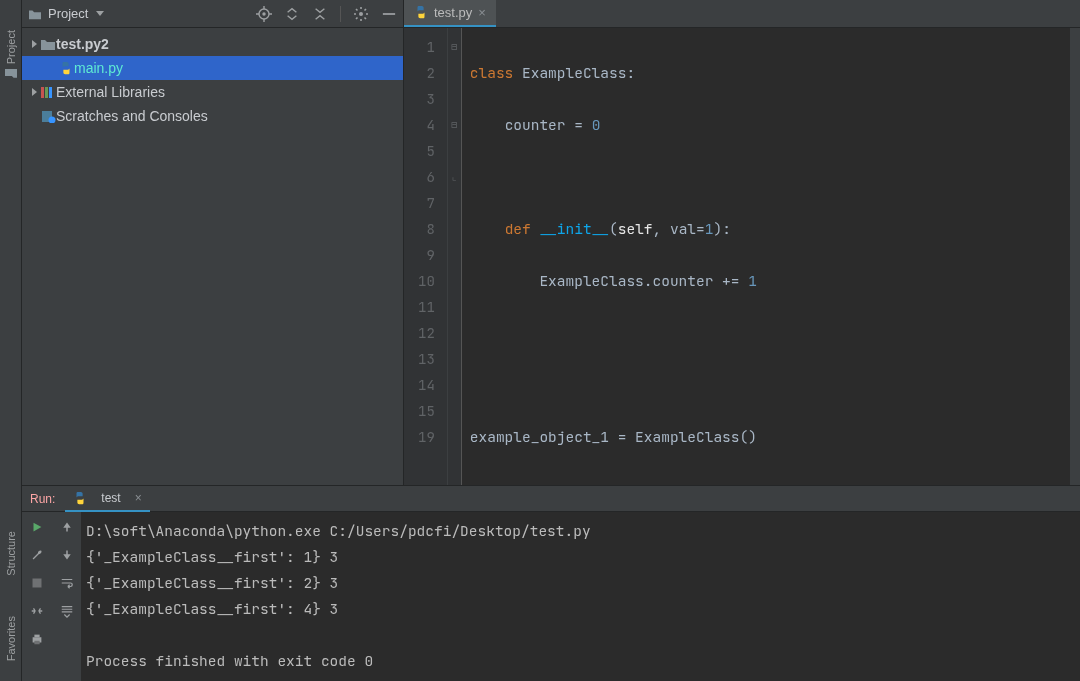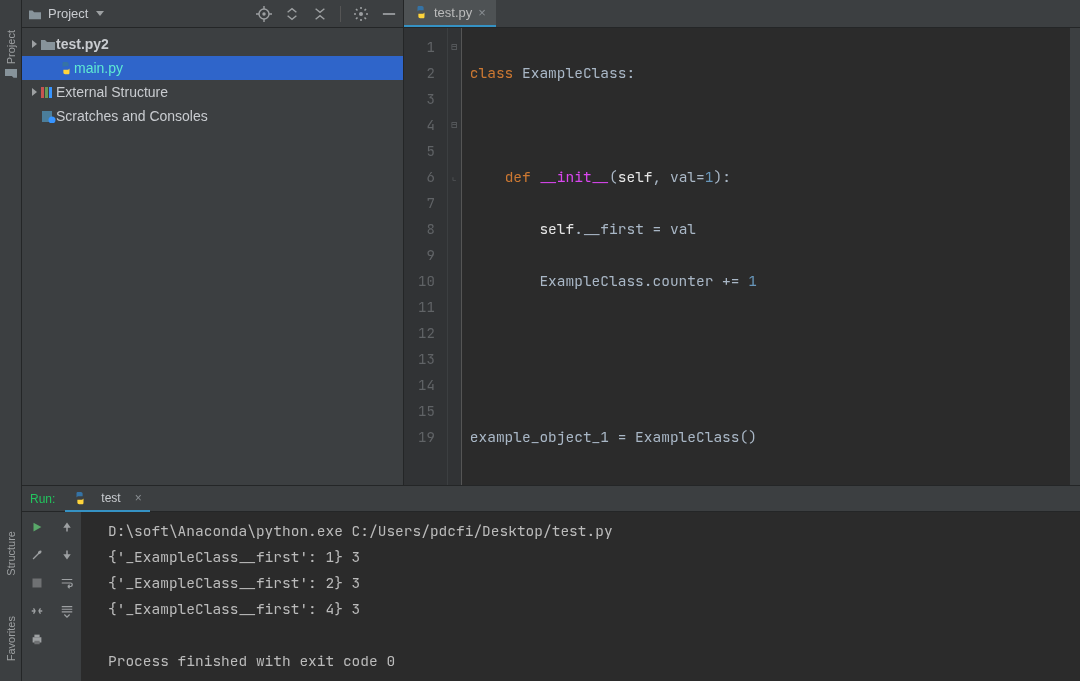"External Structure" span.tree-label { text: Structure -> Libraries }
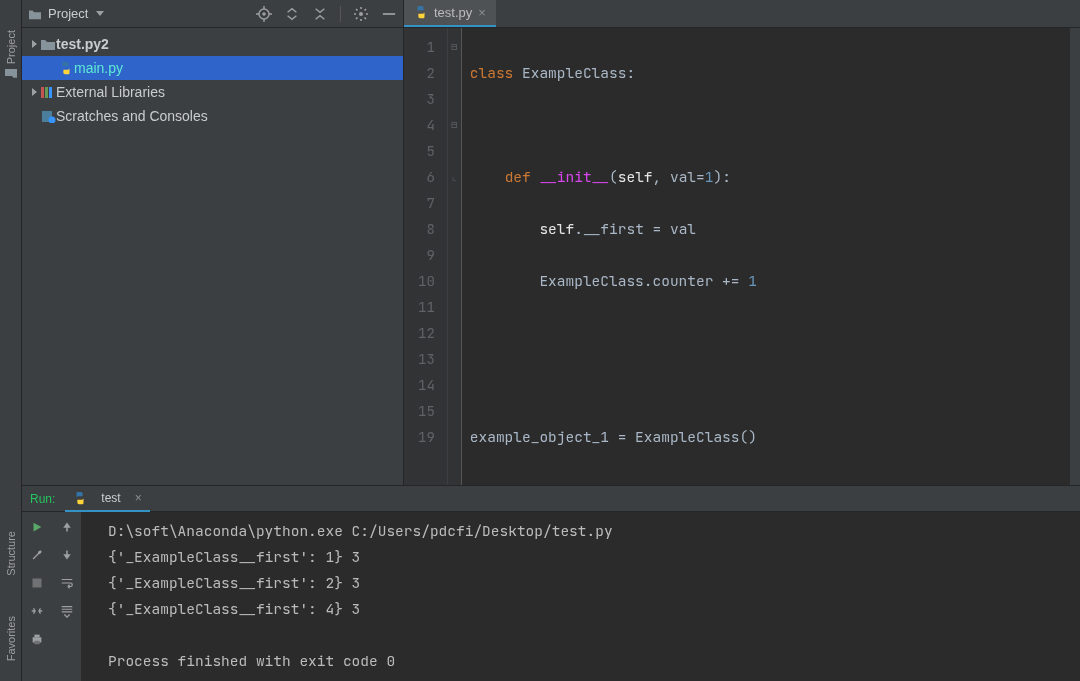"counter = 0" div.line { html: none -> <div> <span>counter = </span><span>0</span></div> }
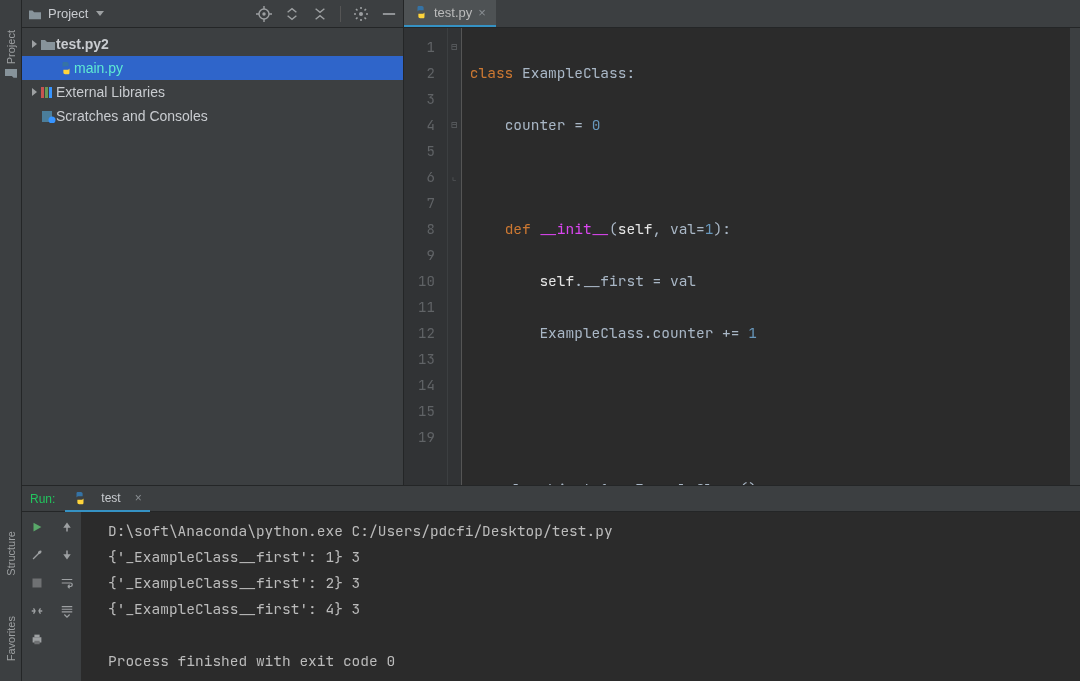"__init__" .dunder { color: #d946ef -> #0ea5e9 }
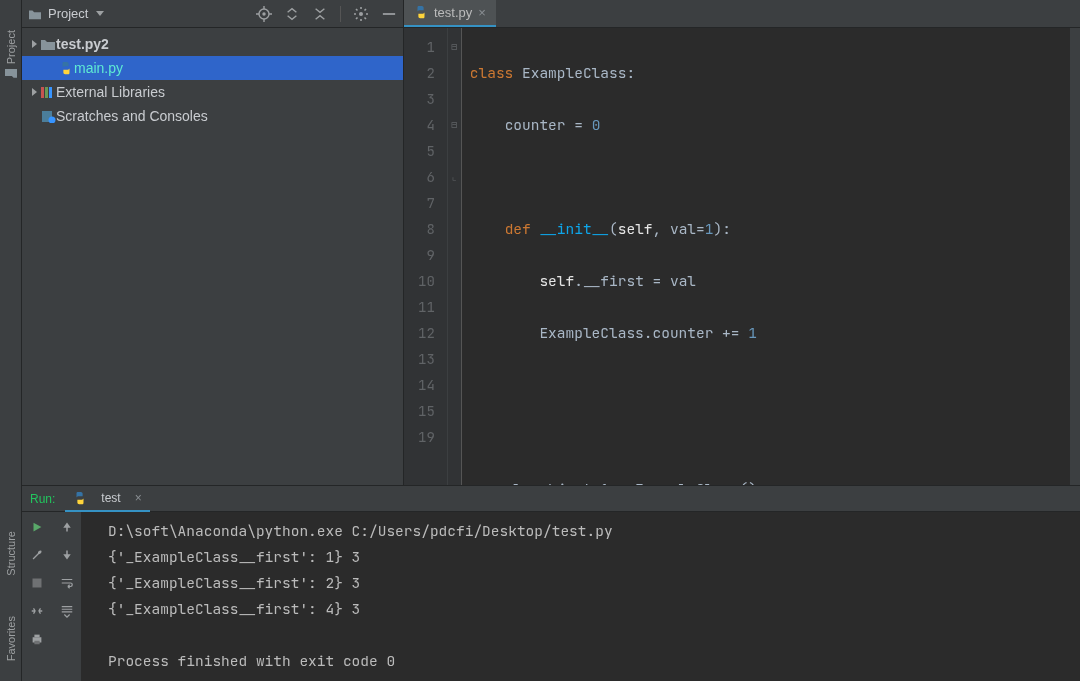"self.__first = val" div.line { html: <div> <span>self</span><span>.__first = val</span></div> -> none }
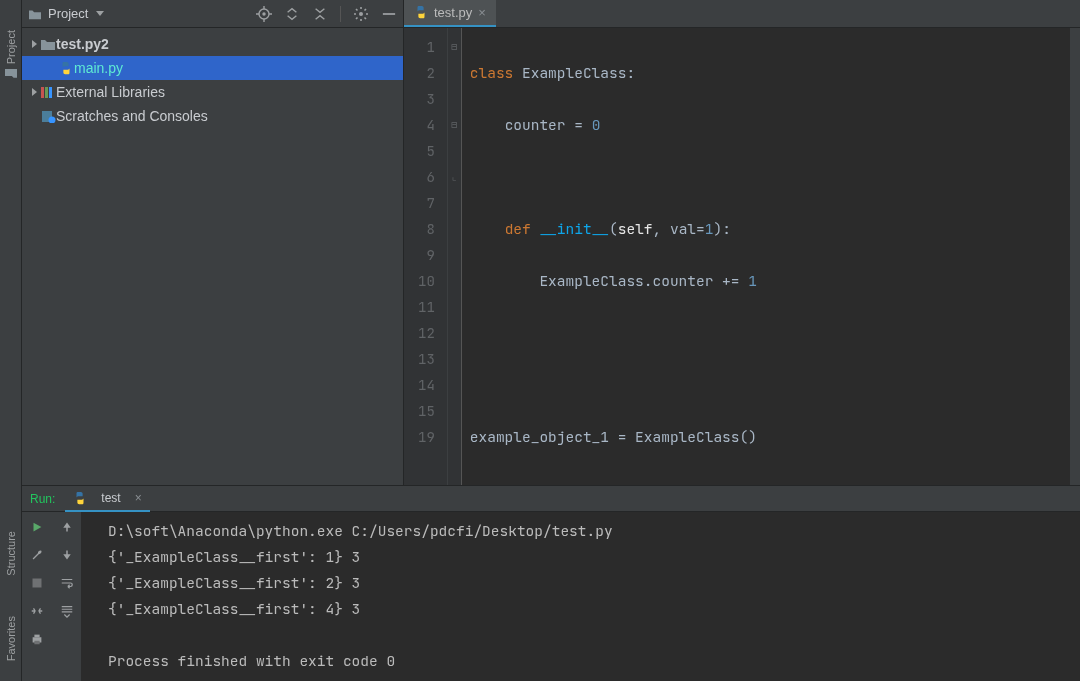"Run:" .run-title { color: #22c55e -> #fca5a5 }
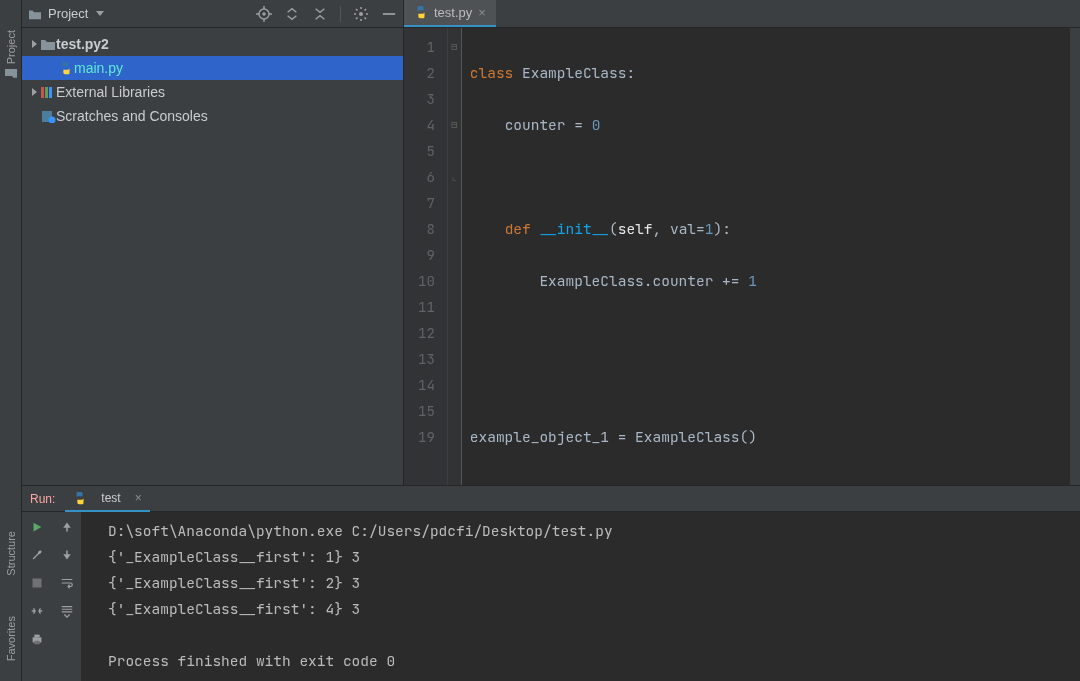"D:\soft\Anaconda\python.exe" .run-output { padding: 6px 26px -> 6px 4px }
